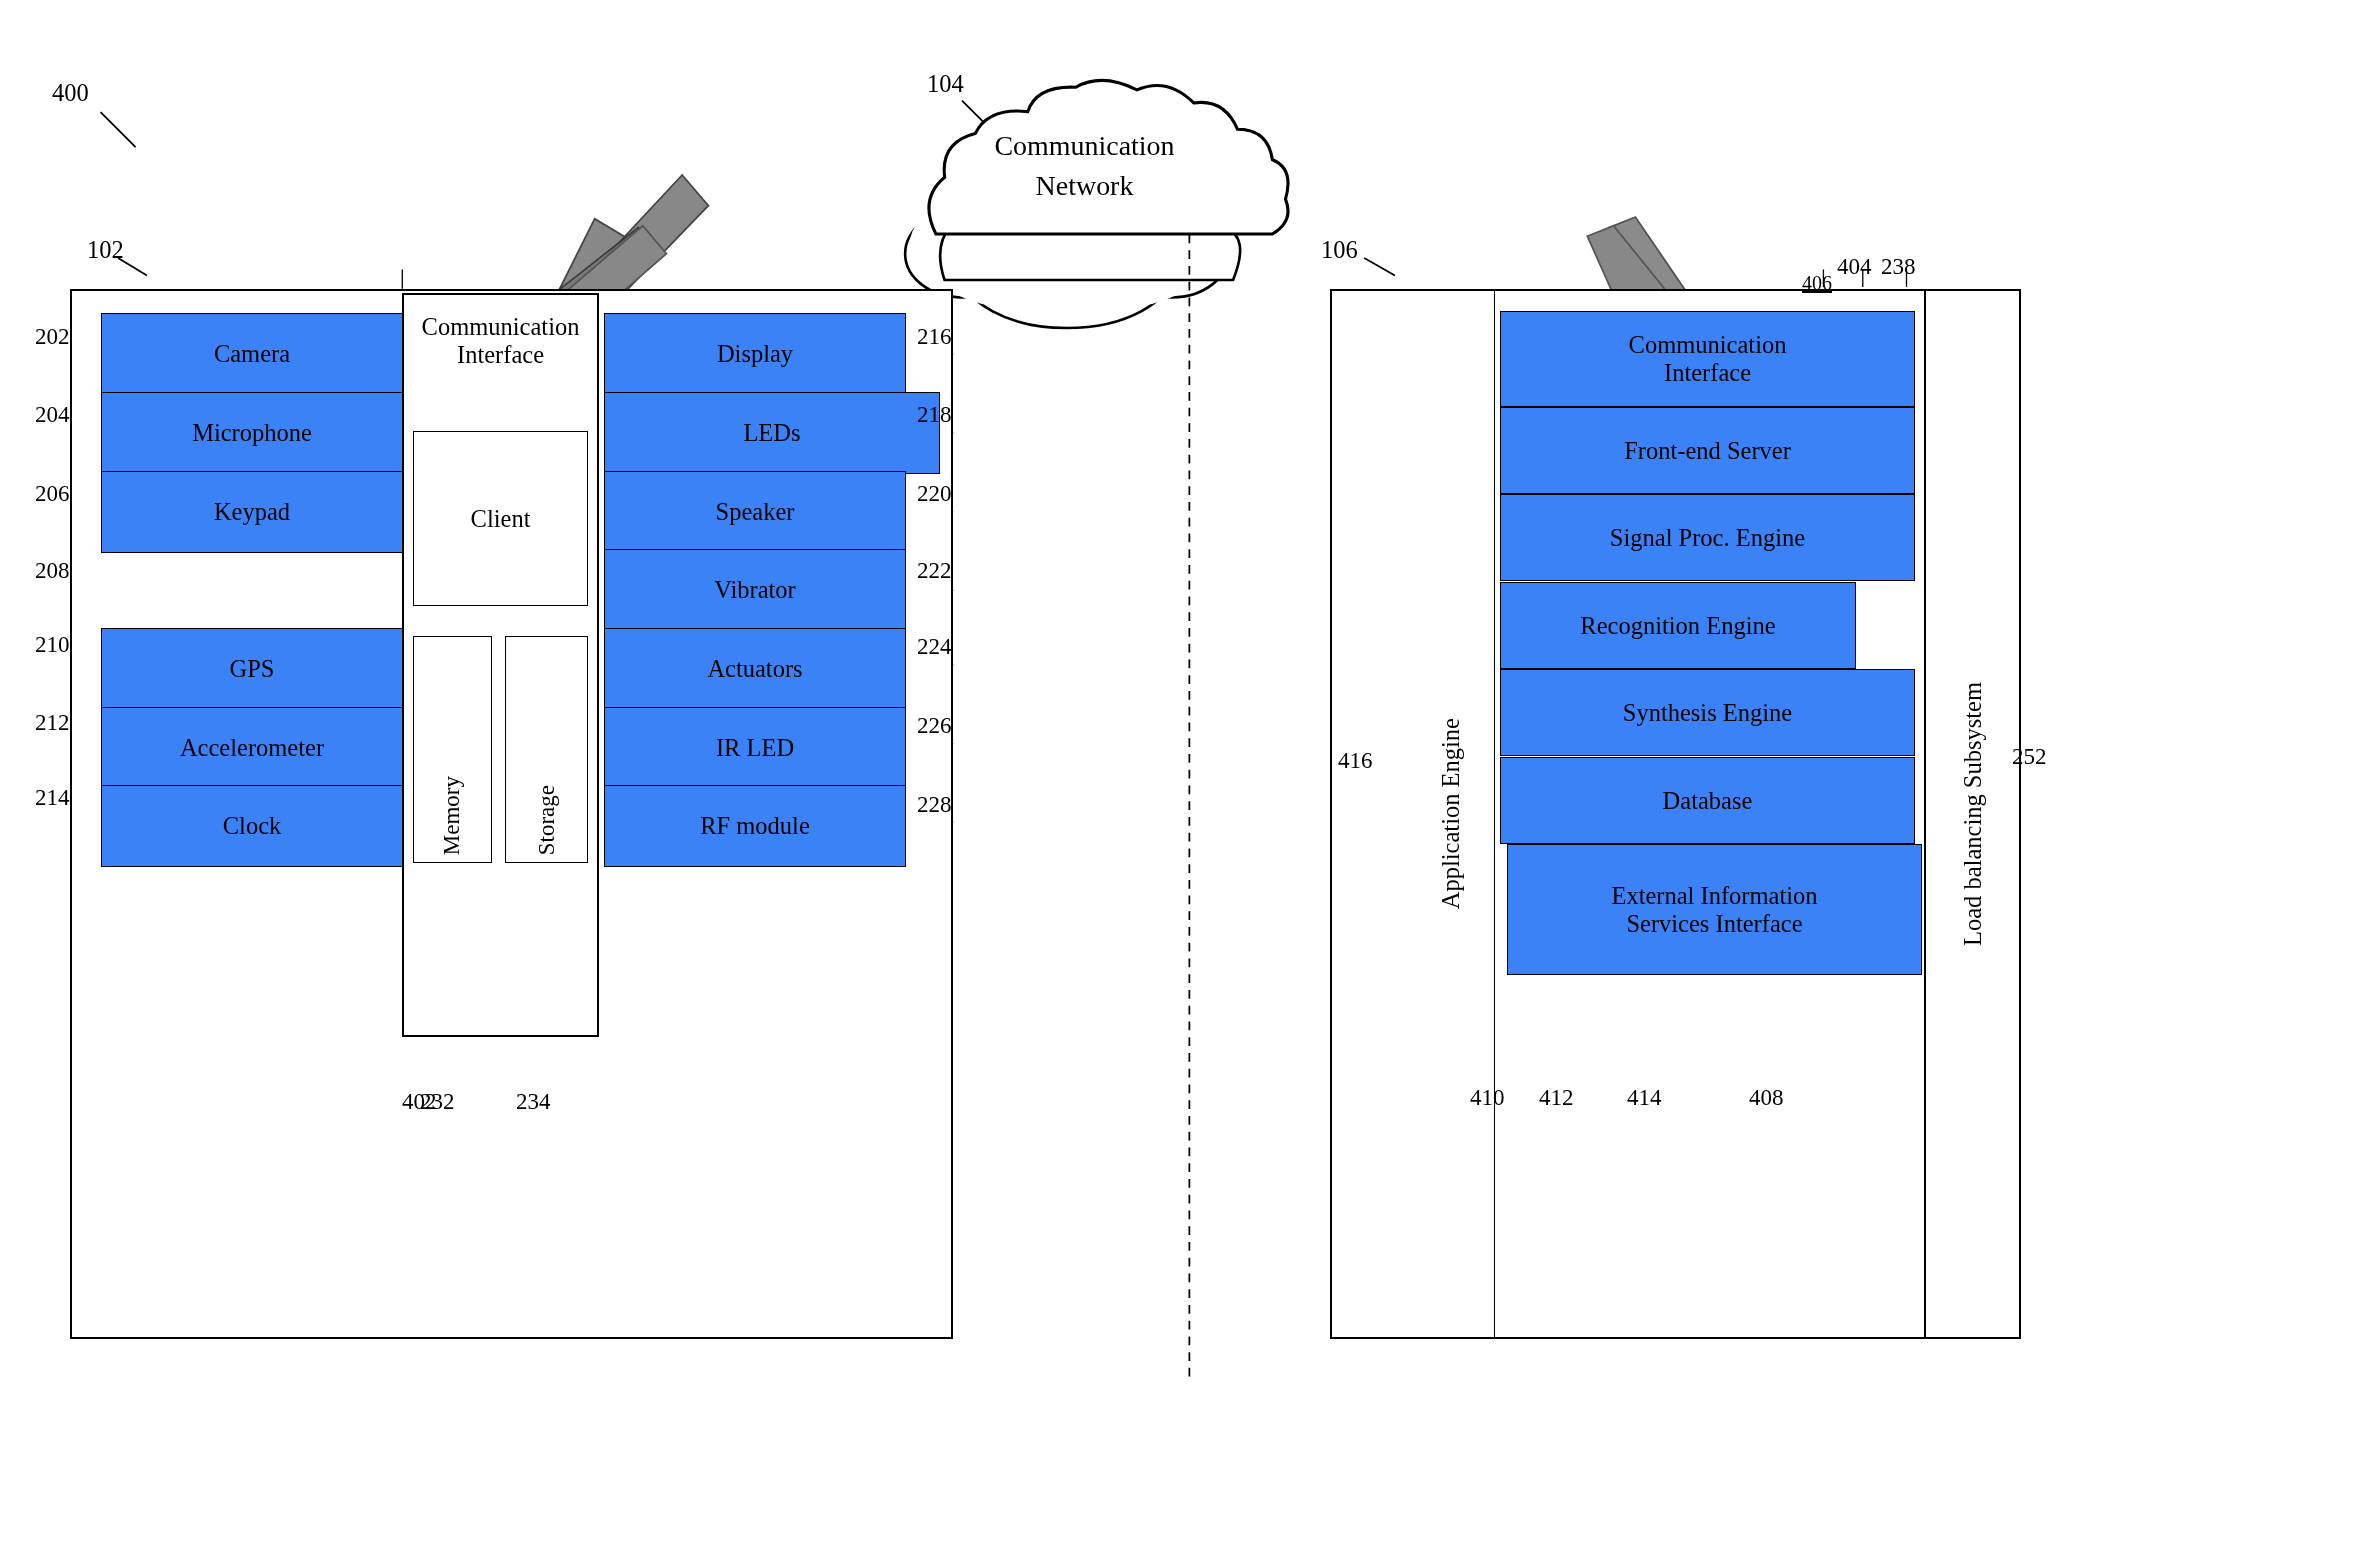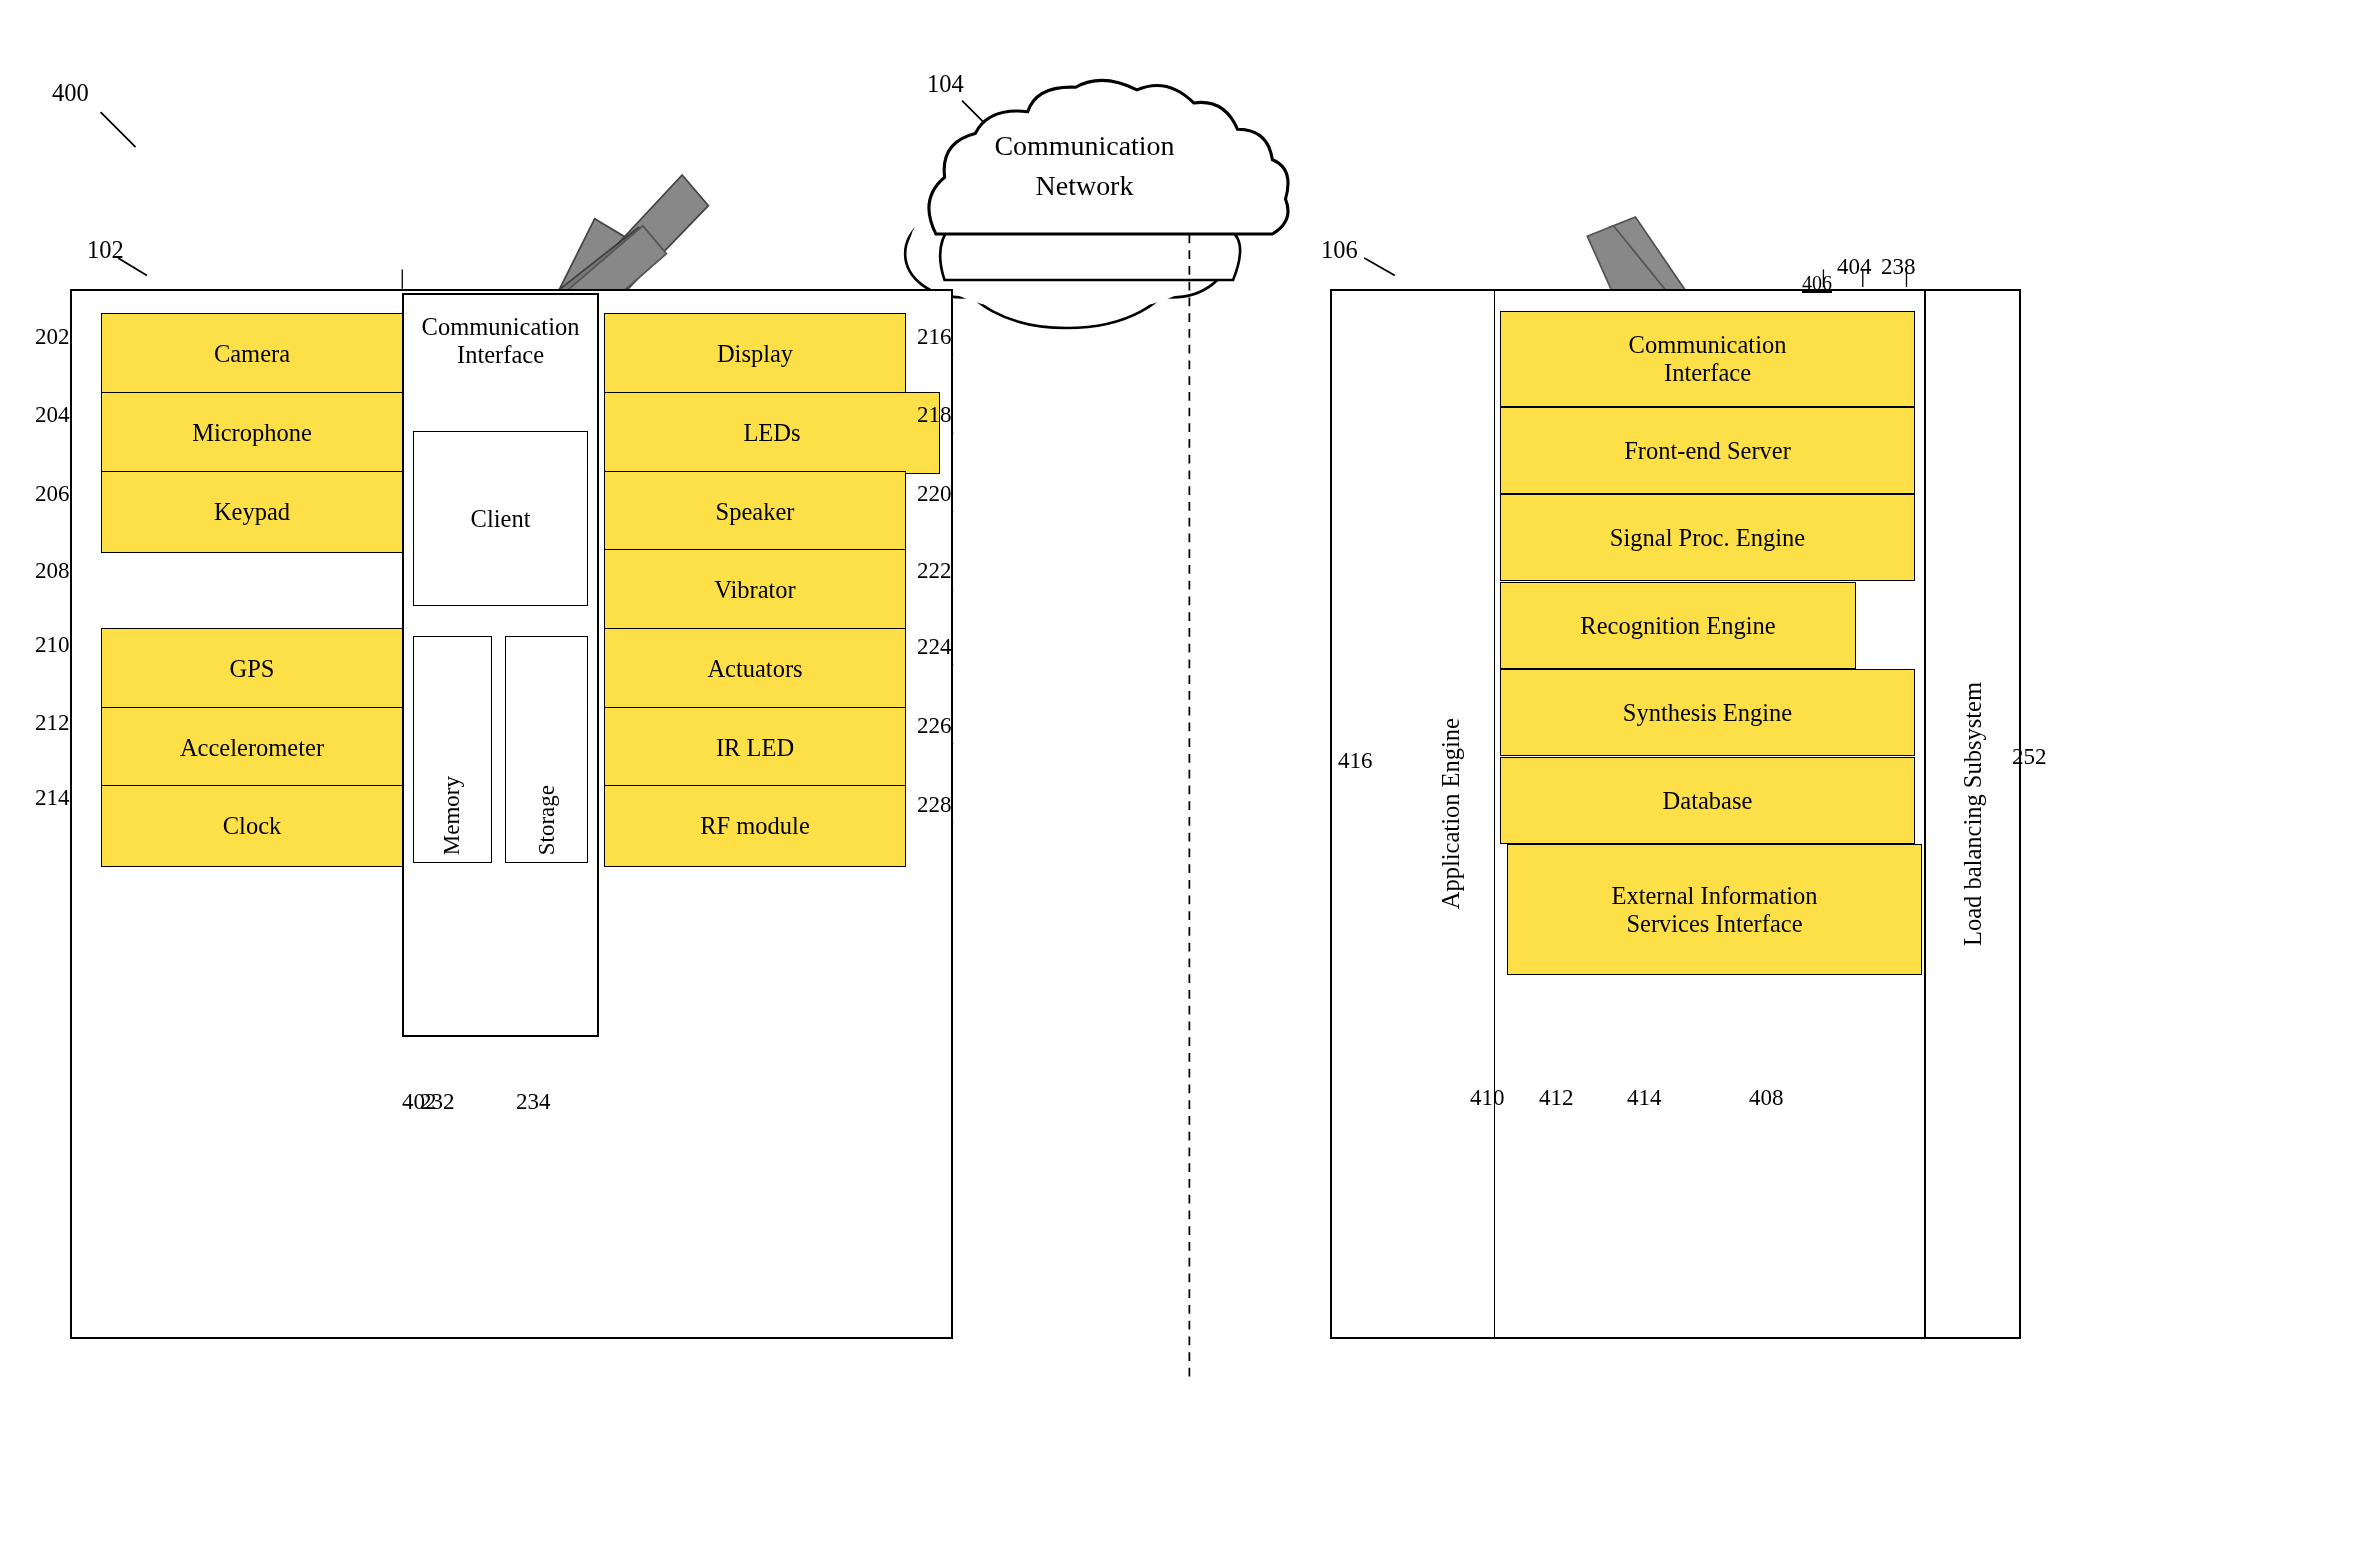"Camera" .comp-box { background: #fde047 -> #3b82f6 }
